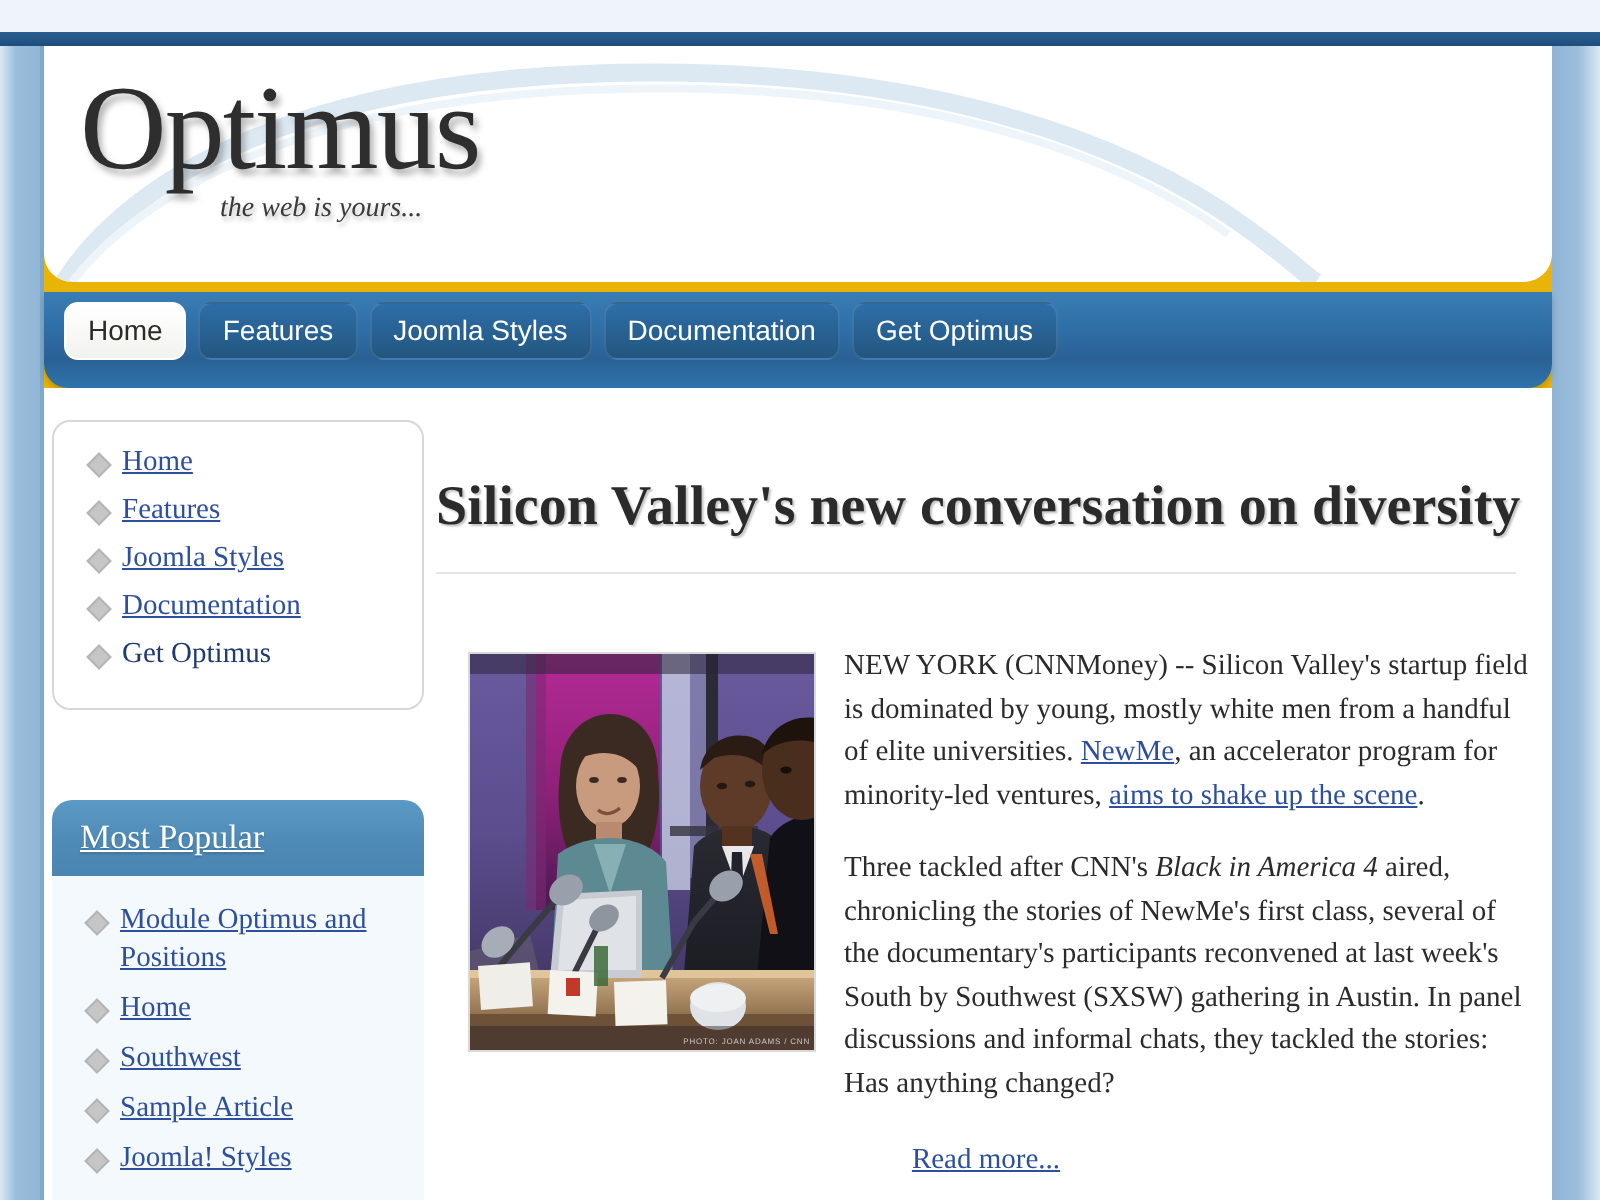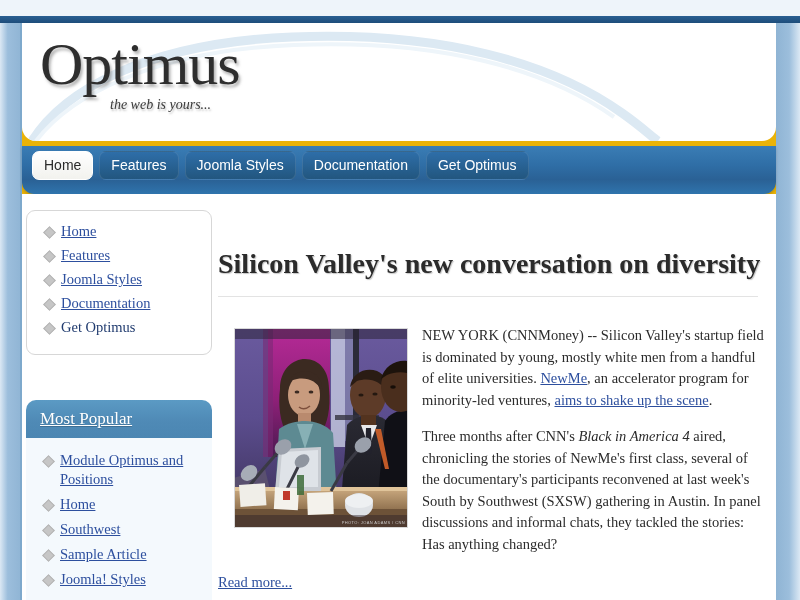"Silicon Valley's new conversation on" #article-title { margin: 34px 0 0 0 -> 24px 0 0 0 }
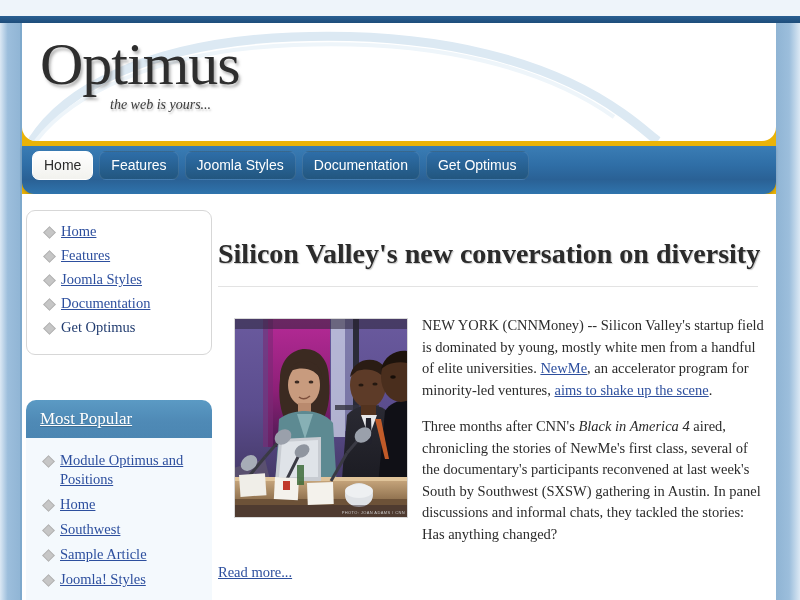"NEW YORK (CNNMoney) -- Silicon" #article-body { margin-top: 28px -> 36px }
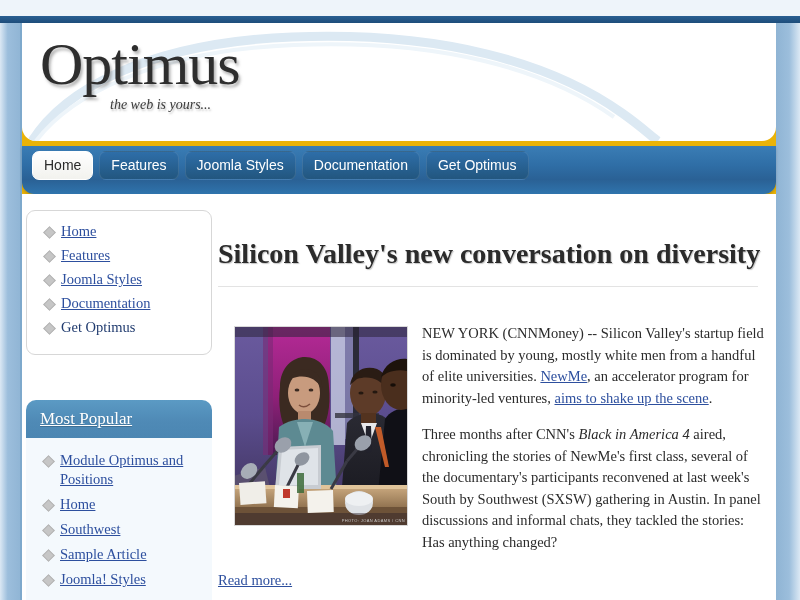"Three months after CNN's" span { text: months -> tackled }
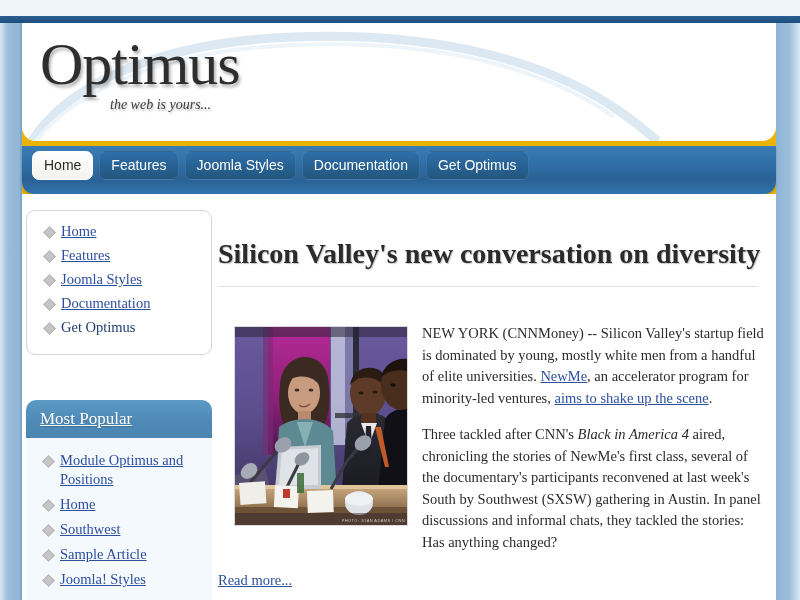"Read more..." #readmore-wrap { text-align: none -> center }
